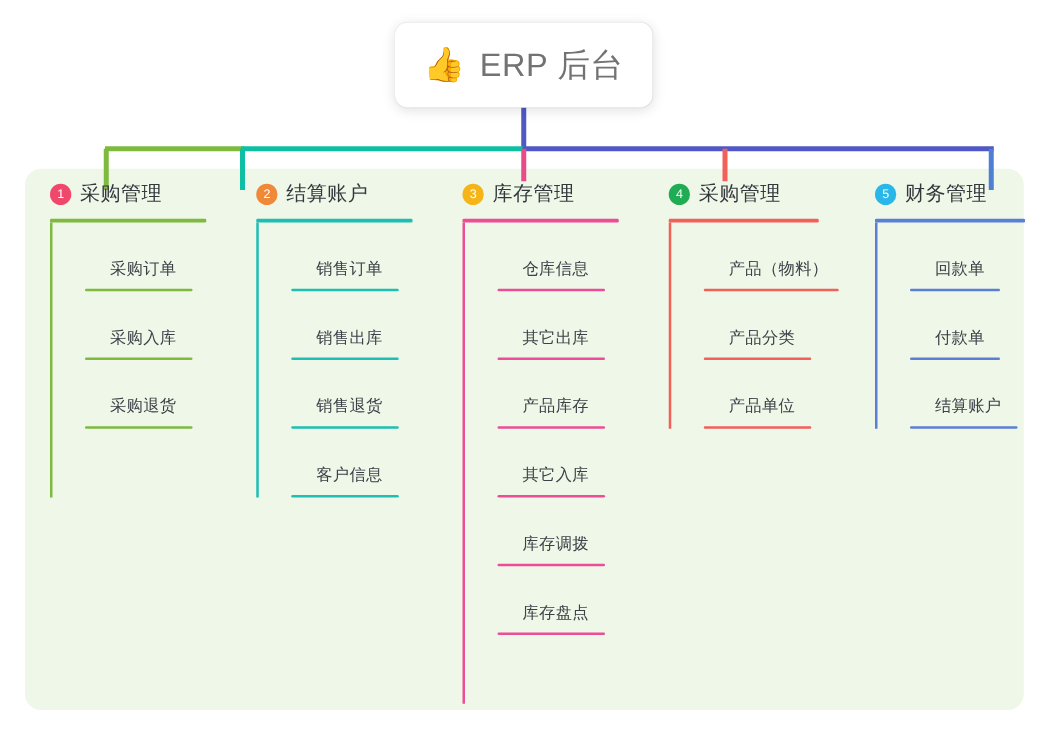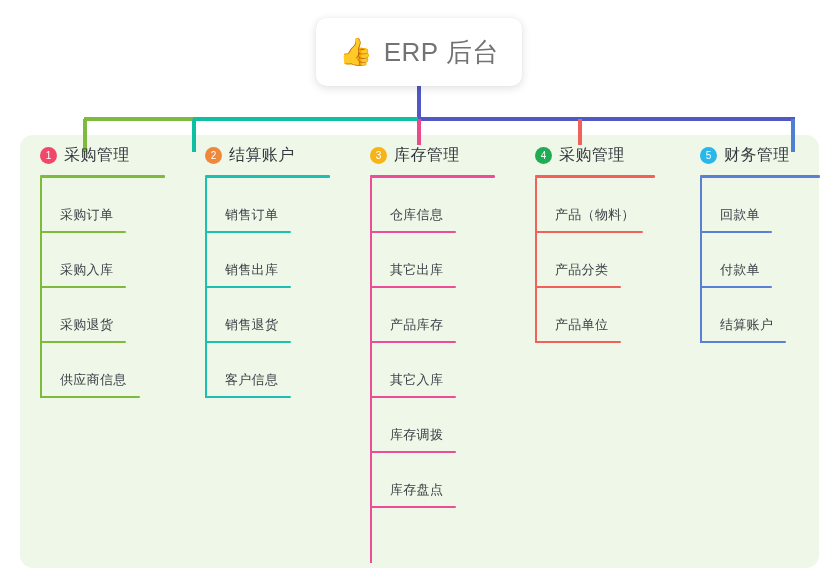"采购订单" .col-body { padding-left: none -> 28px }
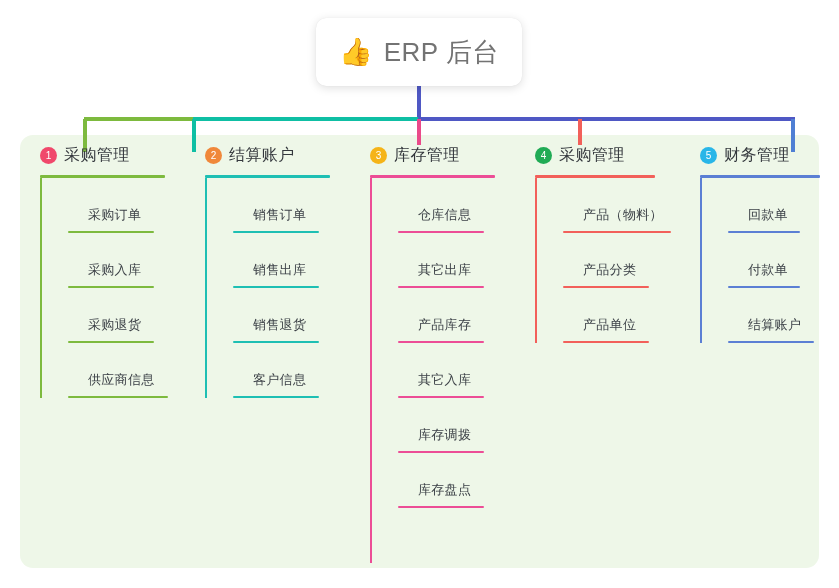"供应商信息" div.leaf { html: <div> <span>供应商信息</span> <div></div> </div> -> none }
